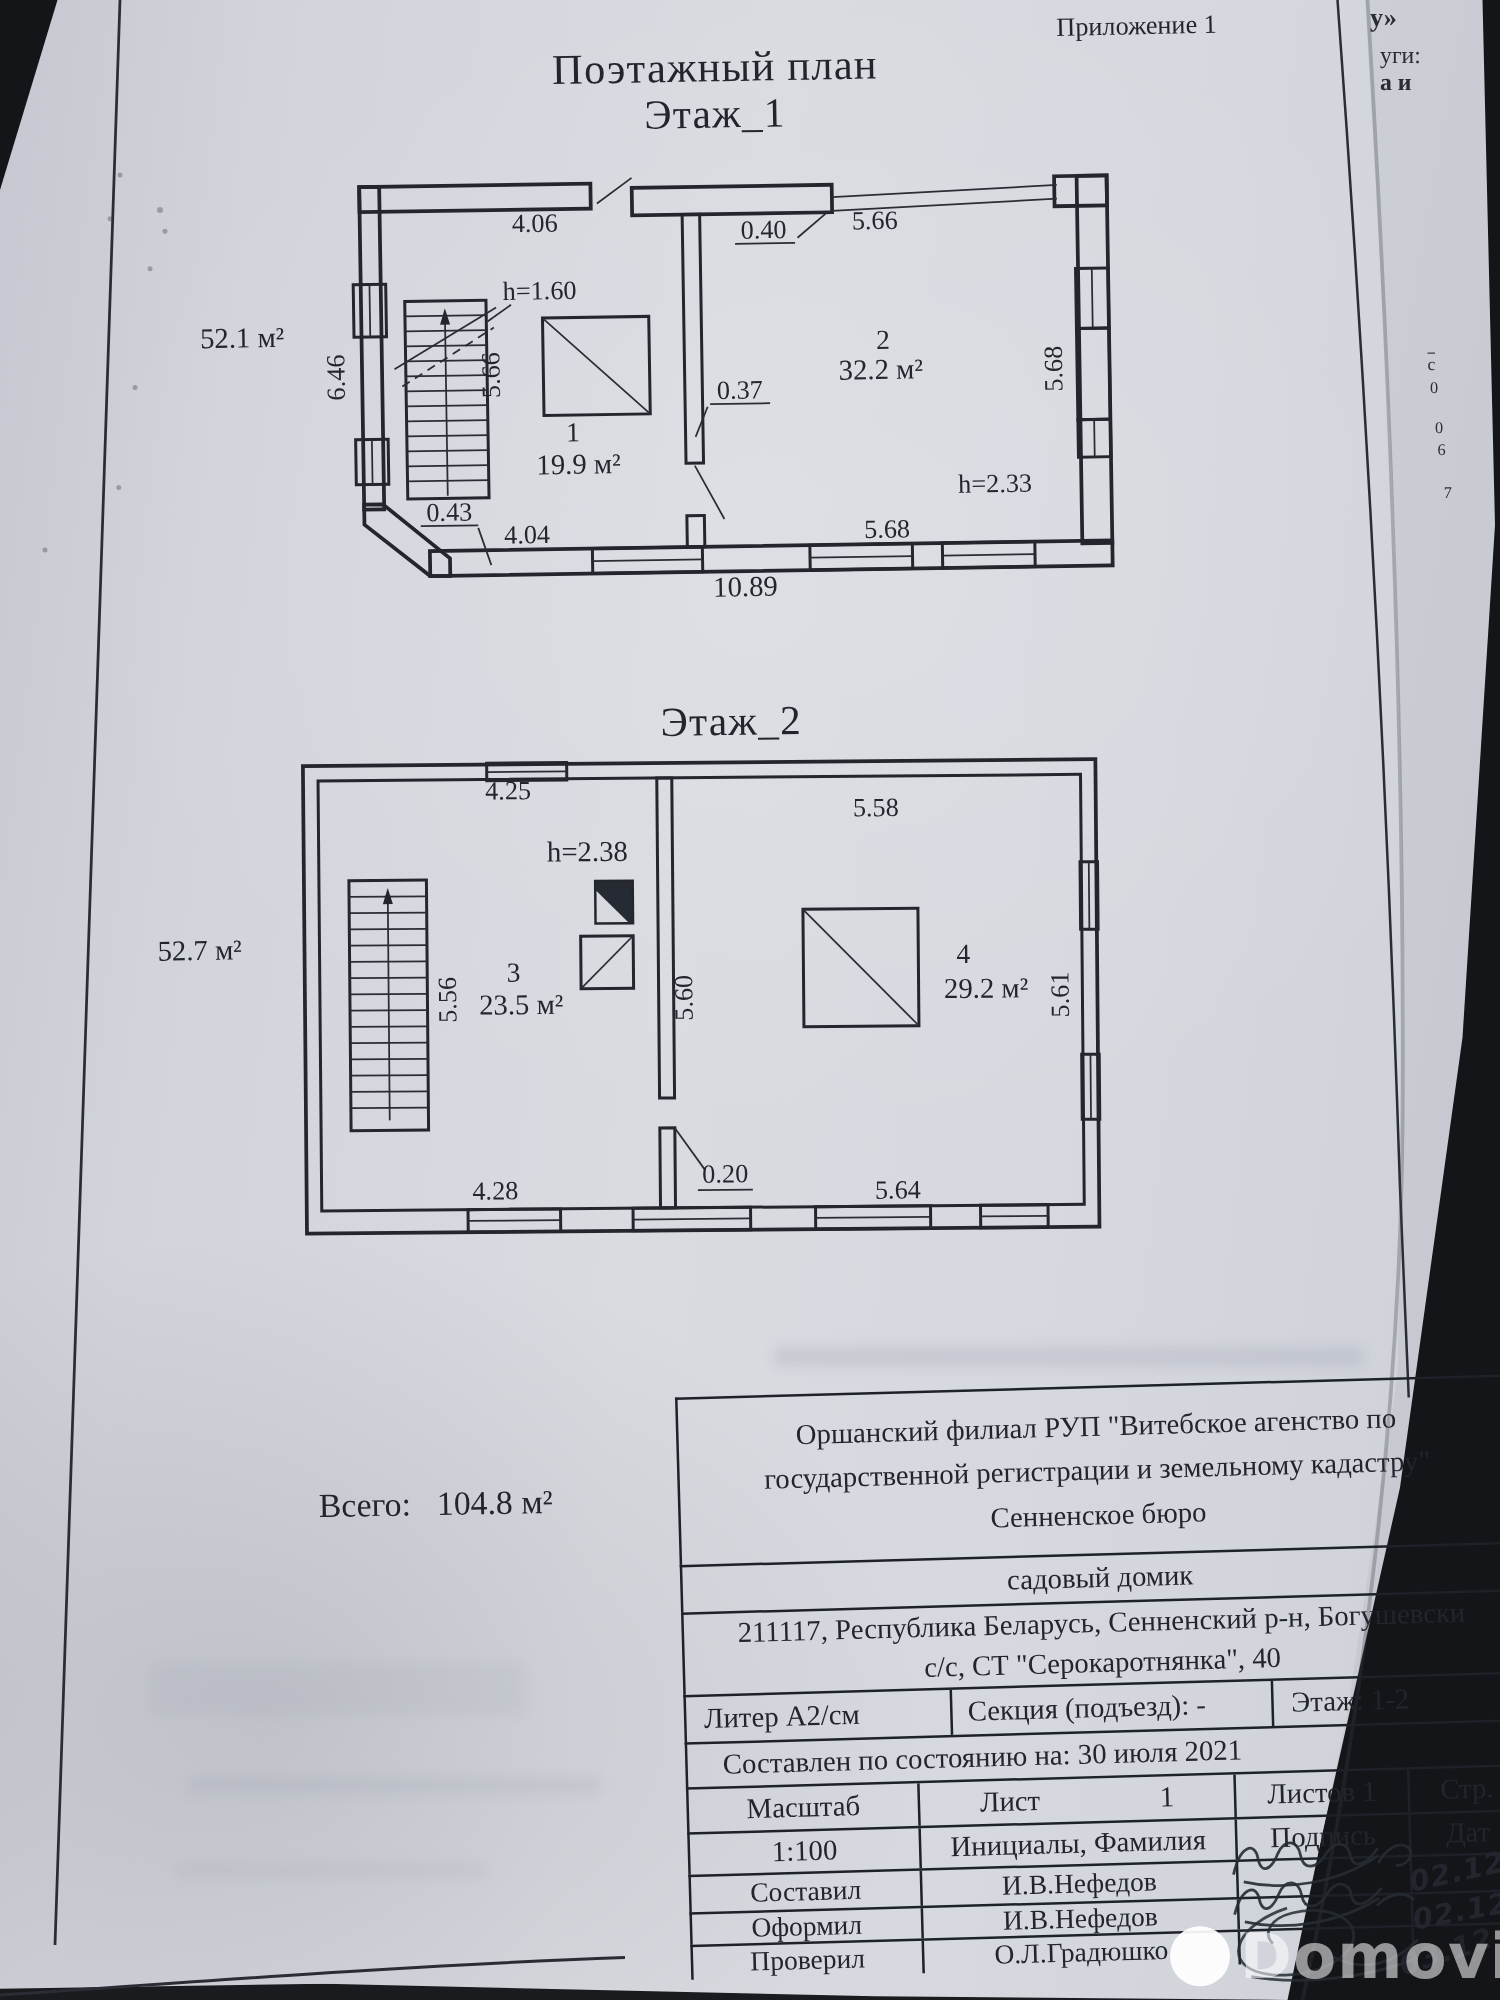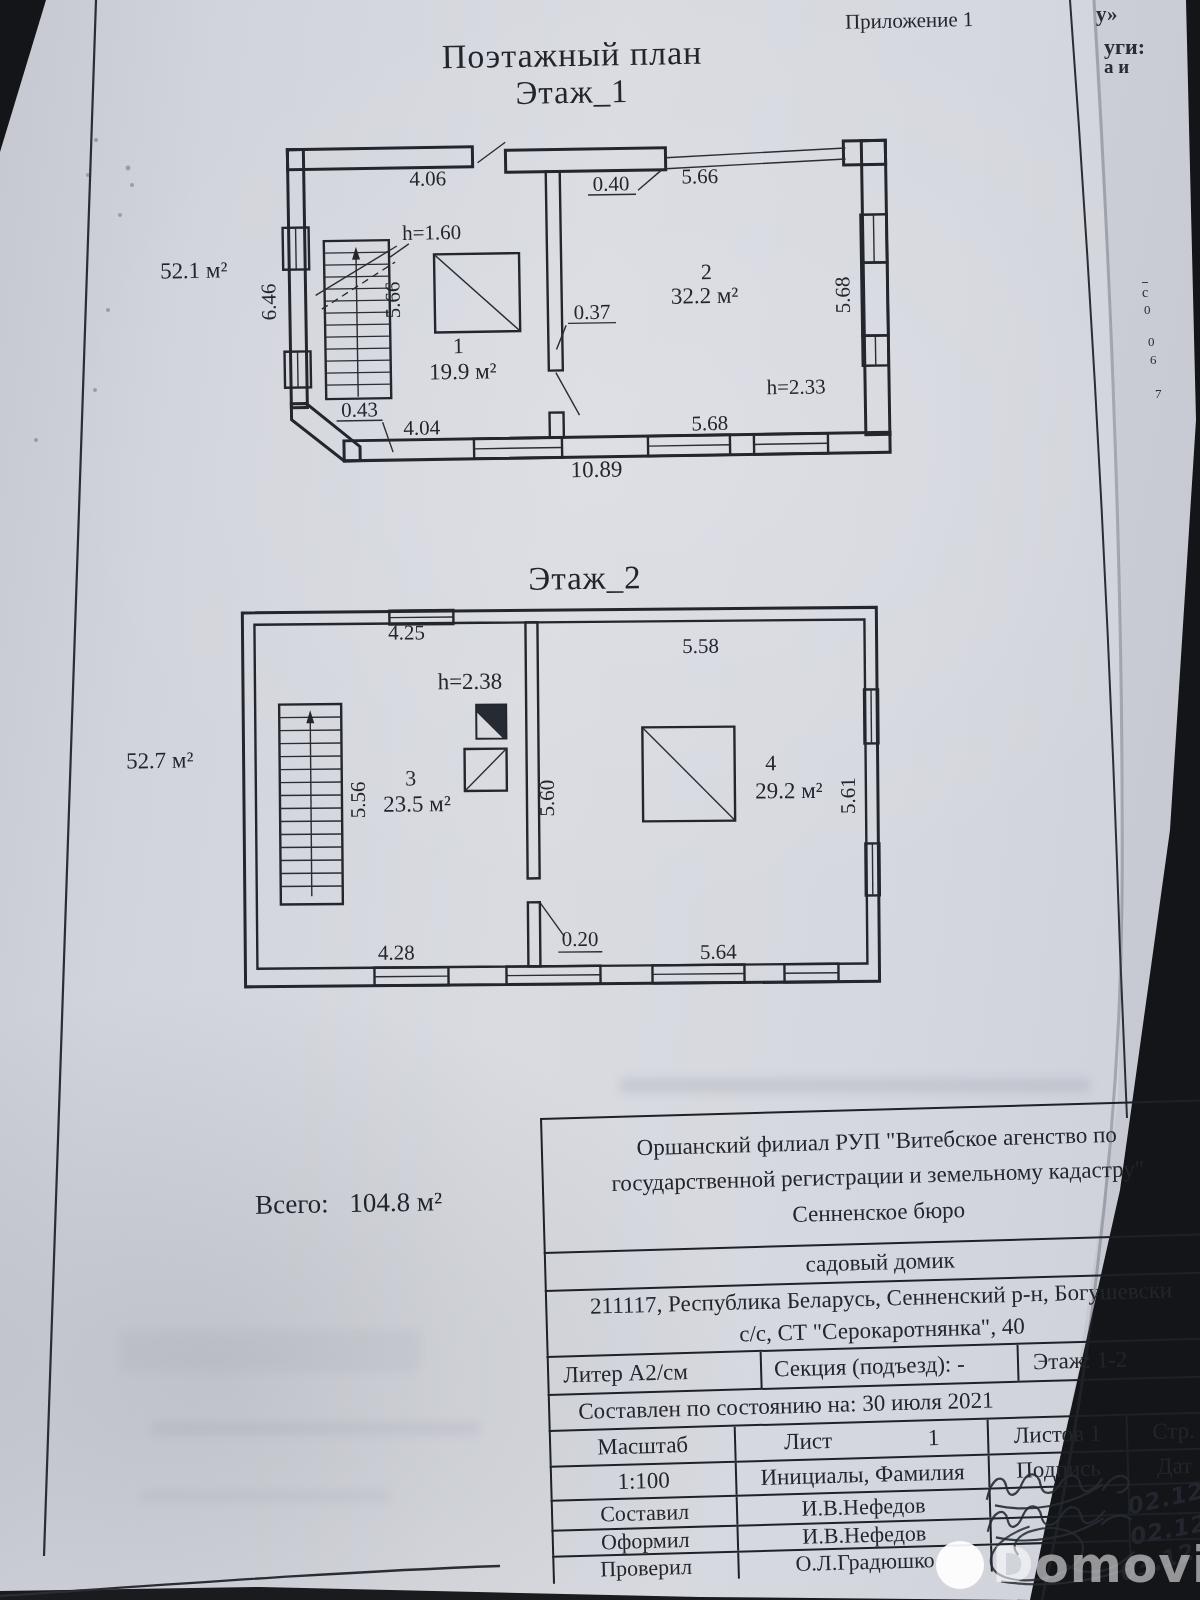"уги:" div.edgefrag { font-size: 22px -> 19px; font-weight: bold -> normal }
